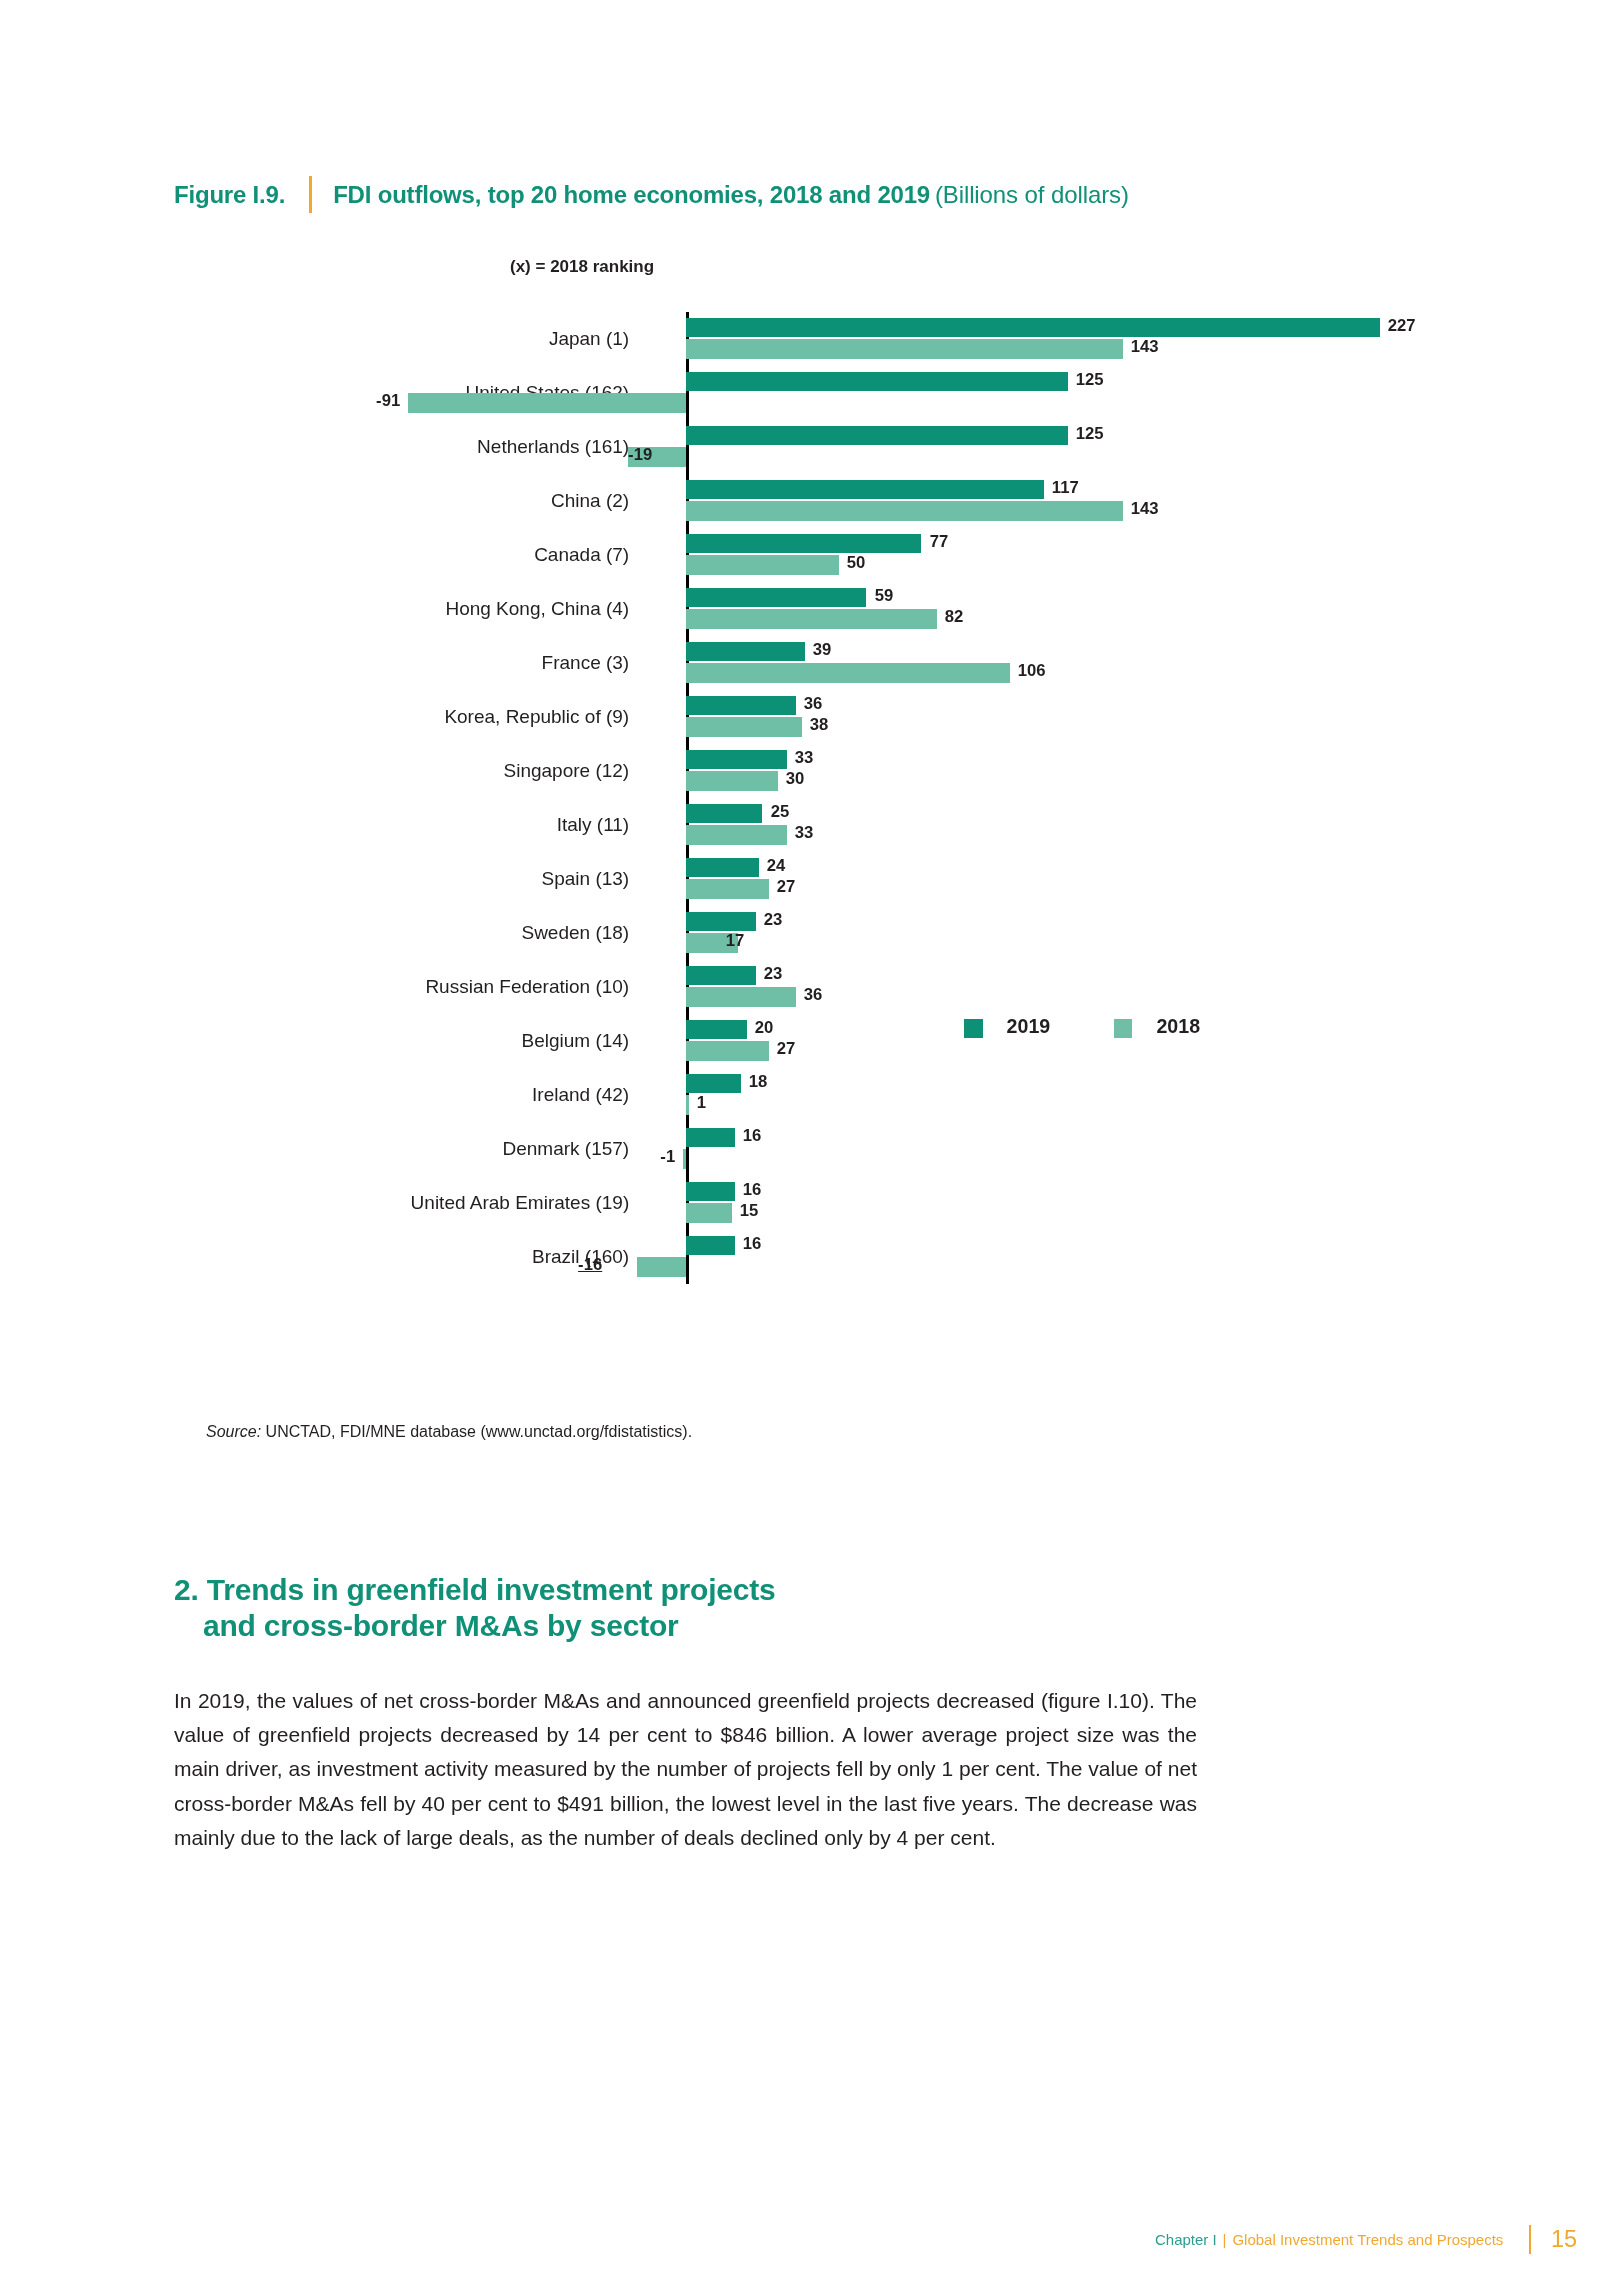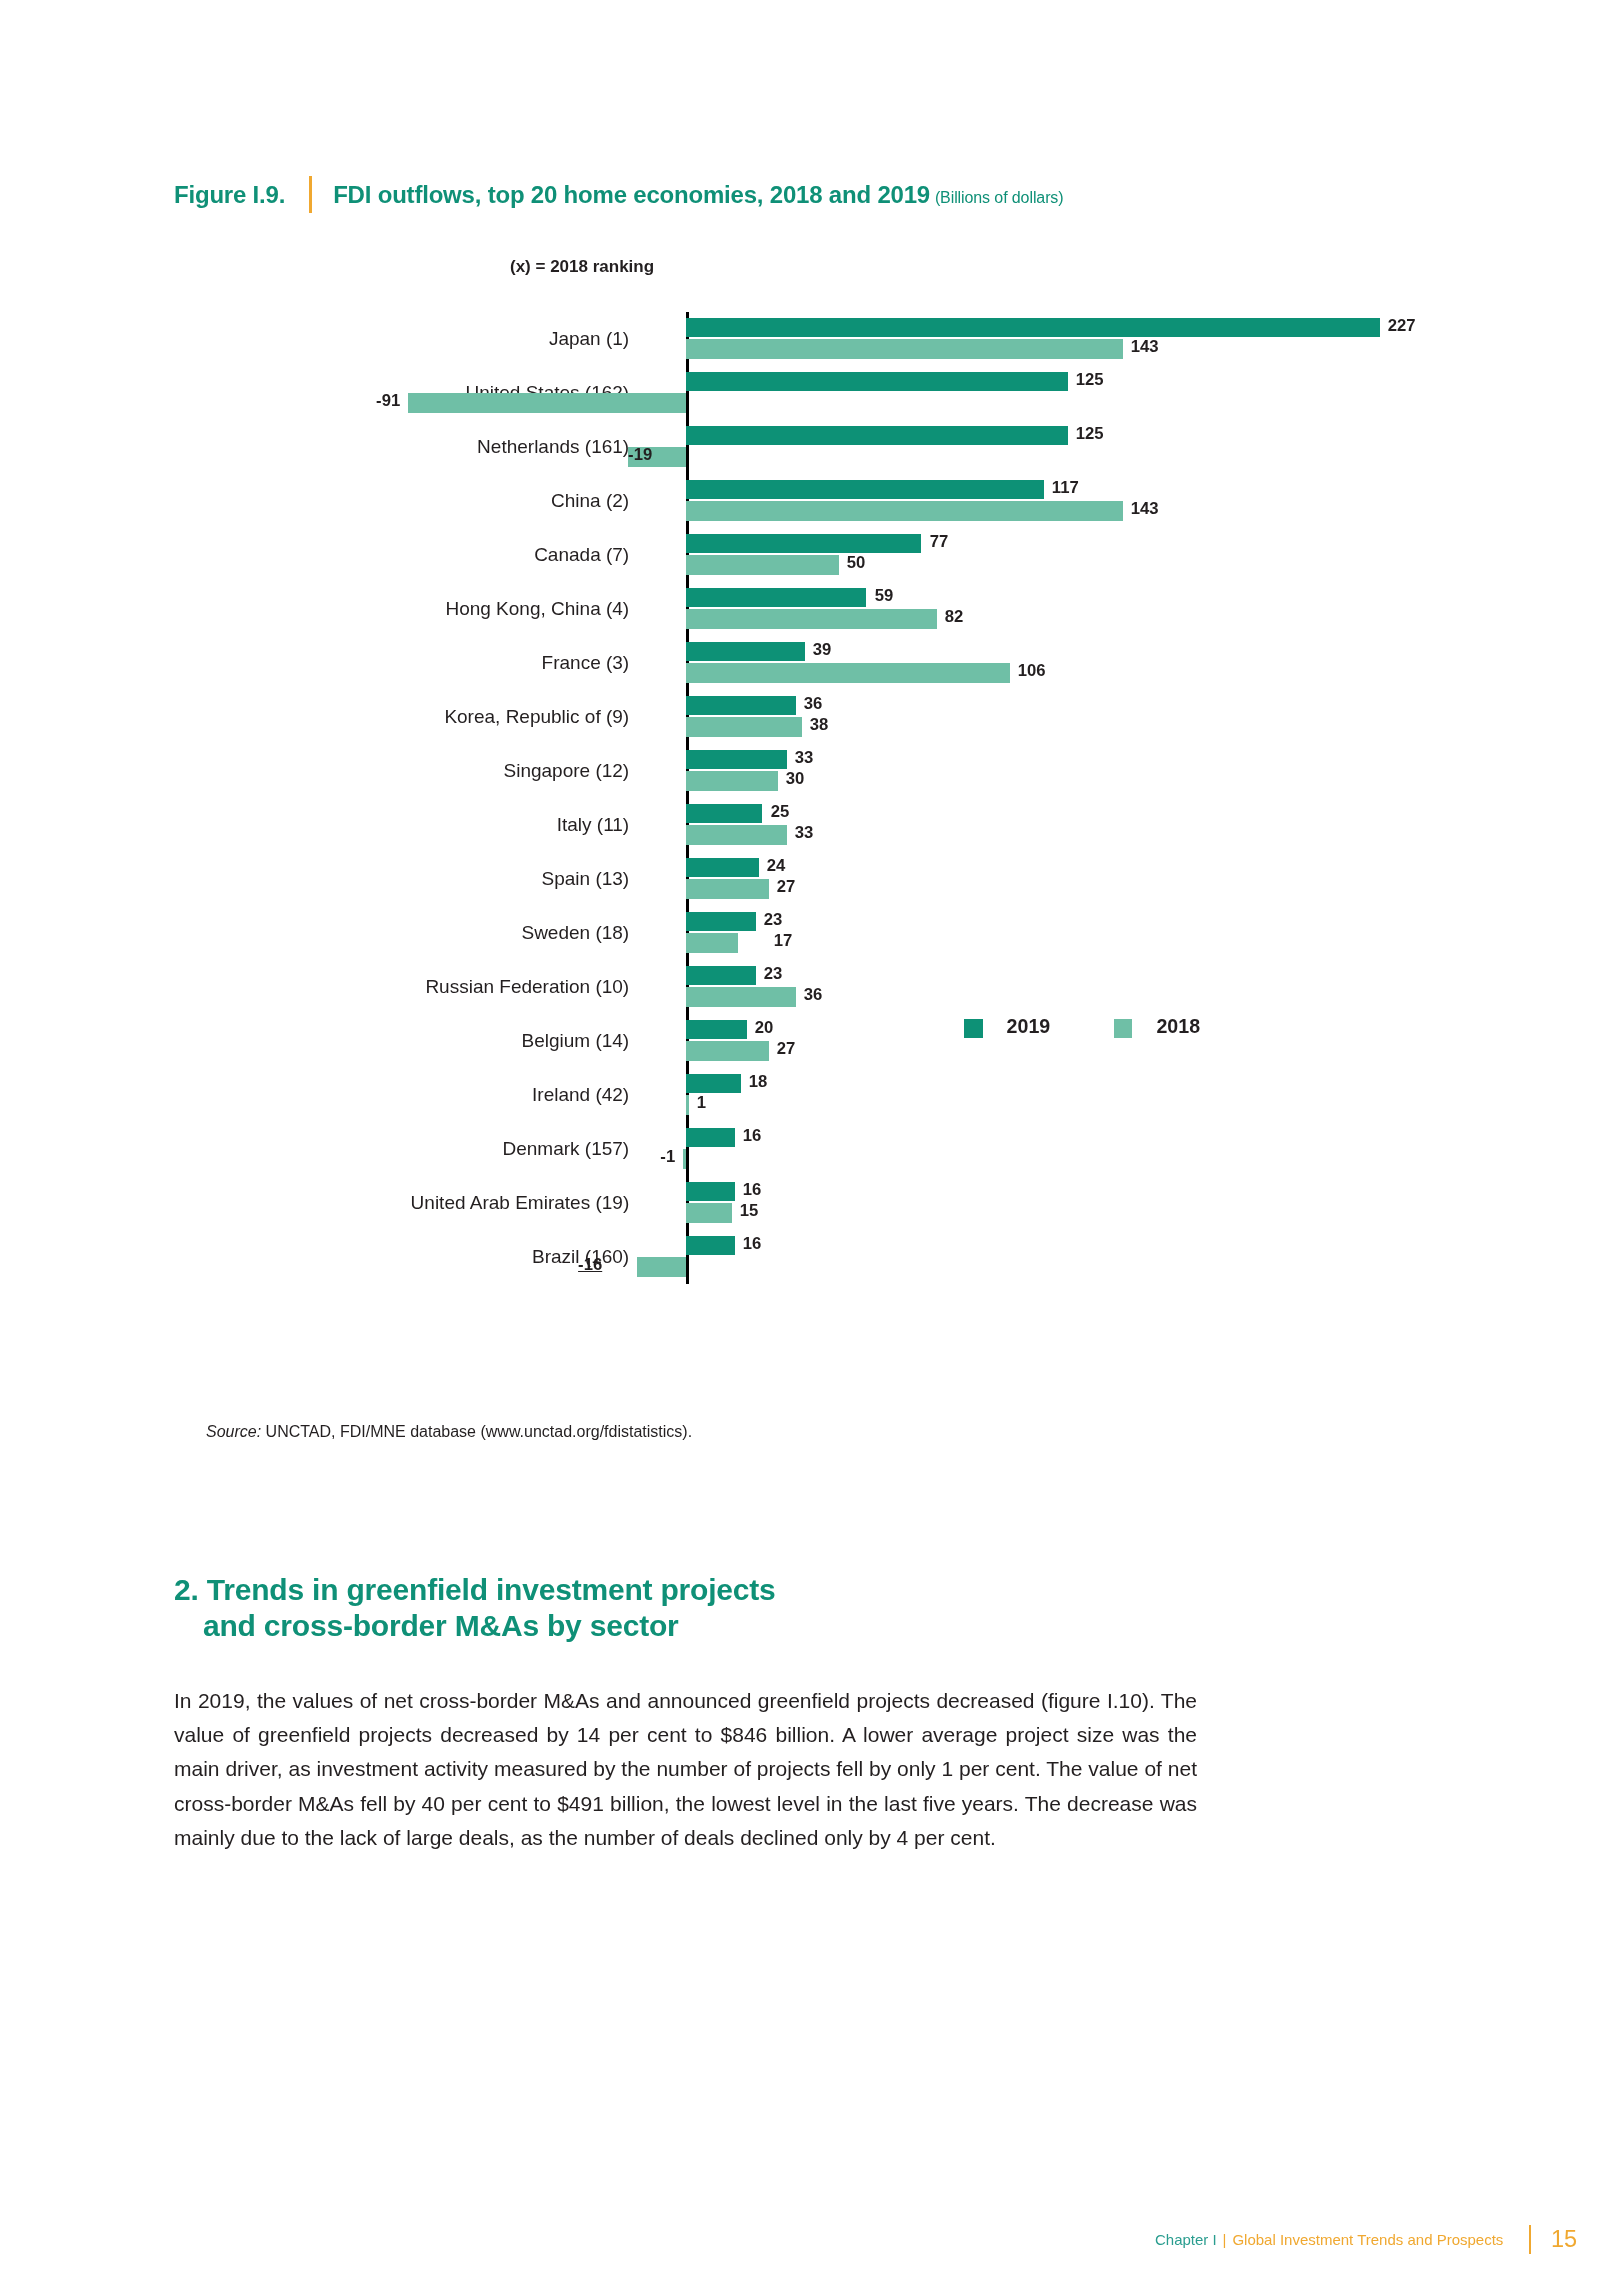"(Billions of dollars)" .fig-units { font-size: 16px -> 24px }
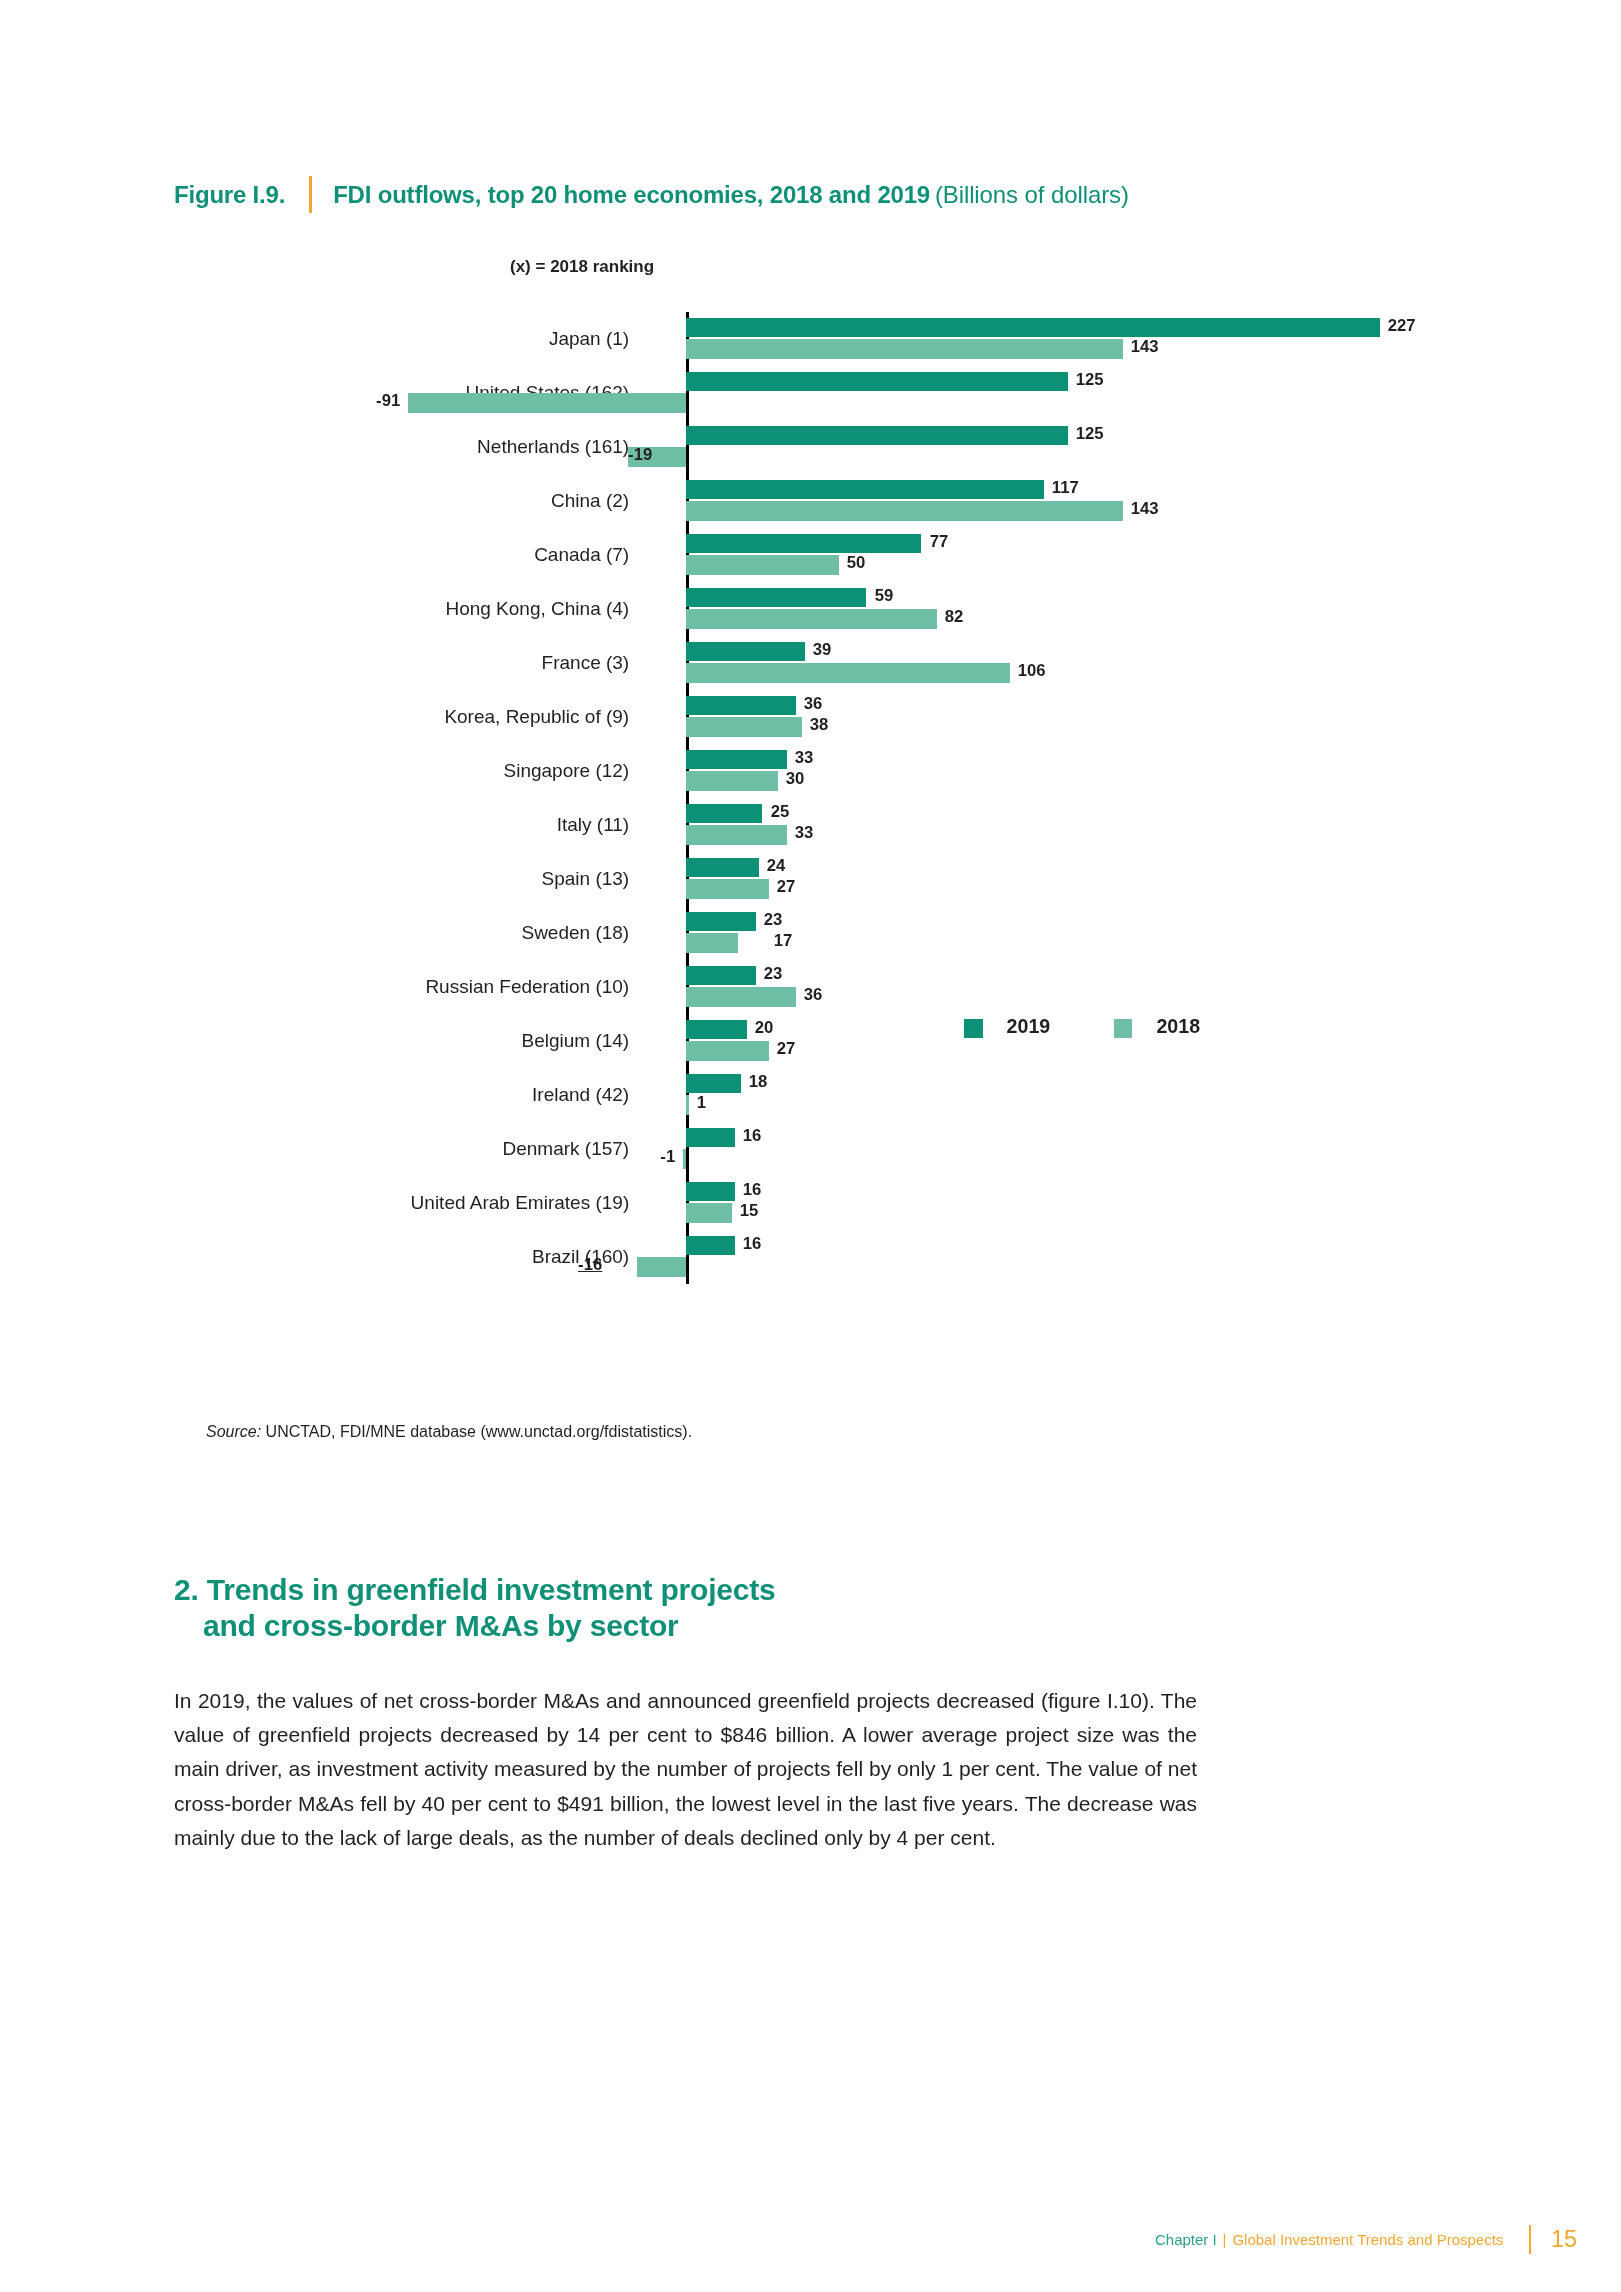"17" div.val { left: 766px -> 718px }
